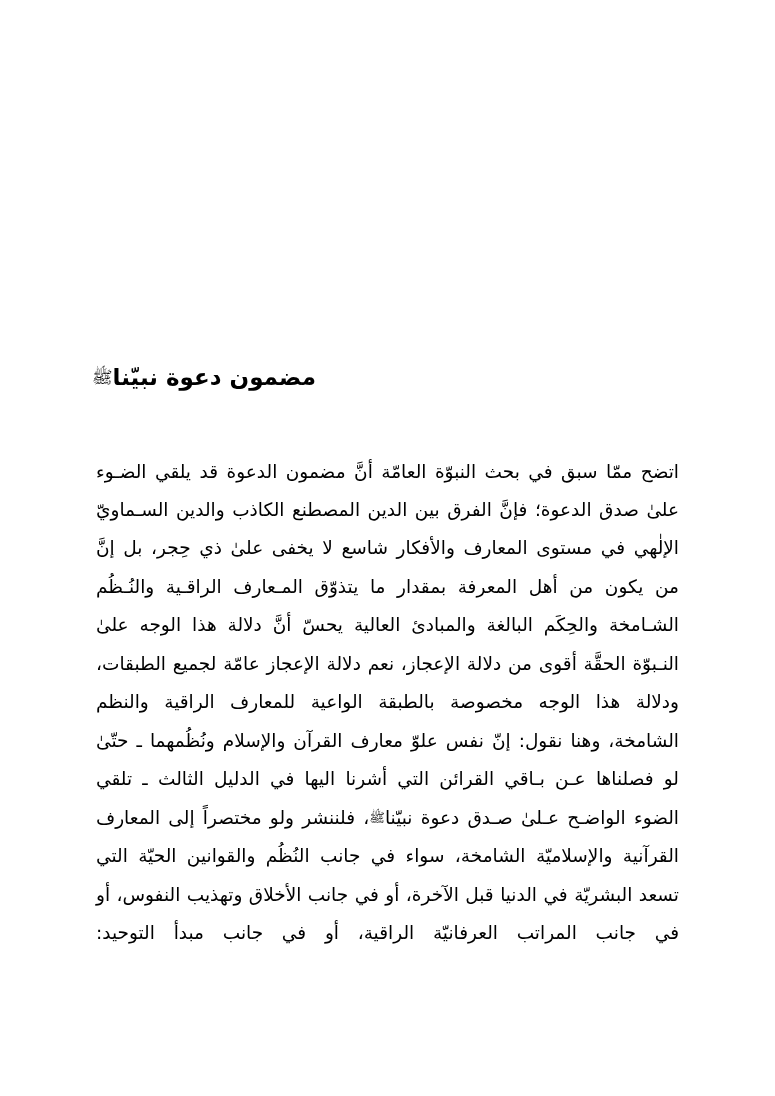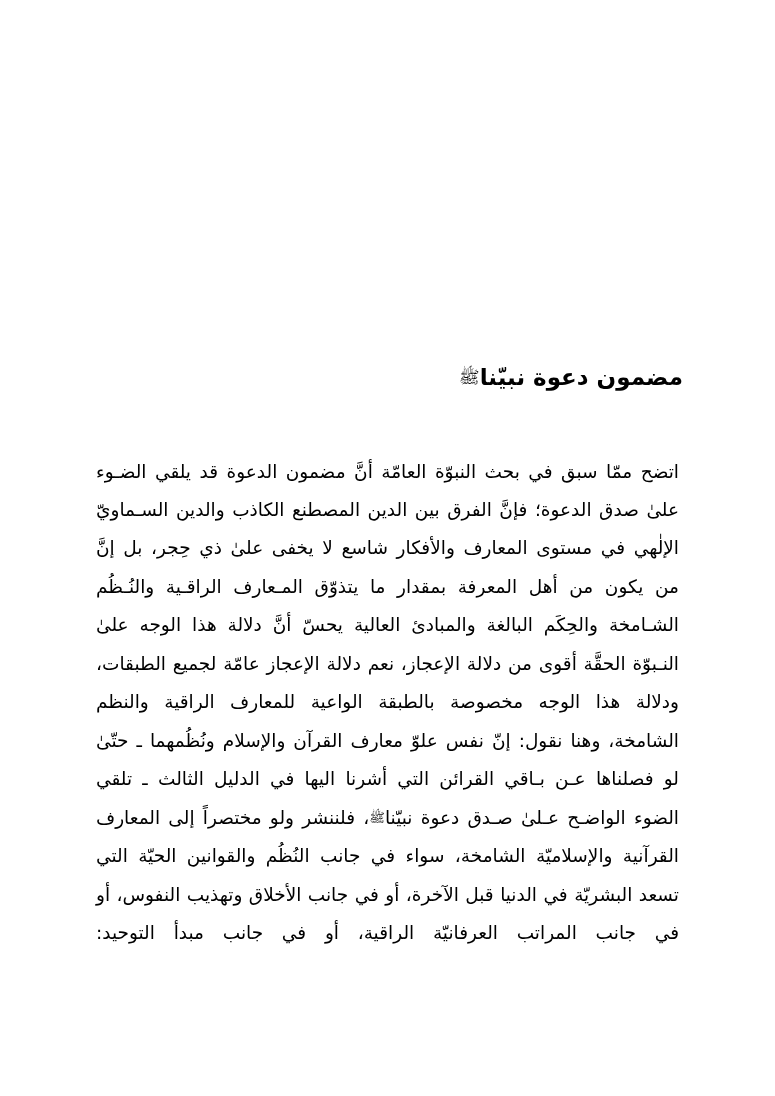"مضمون دعوة نبيّناﷺ" .doc-title { text-align: right -> left }
